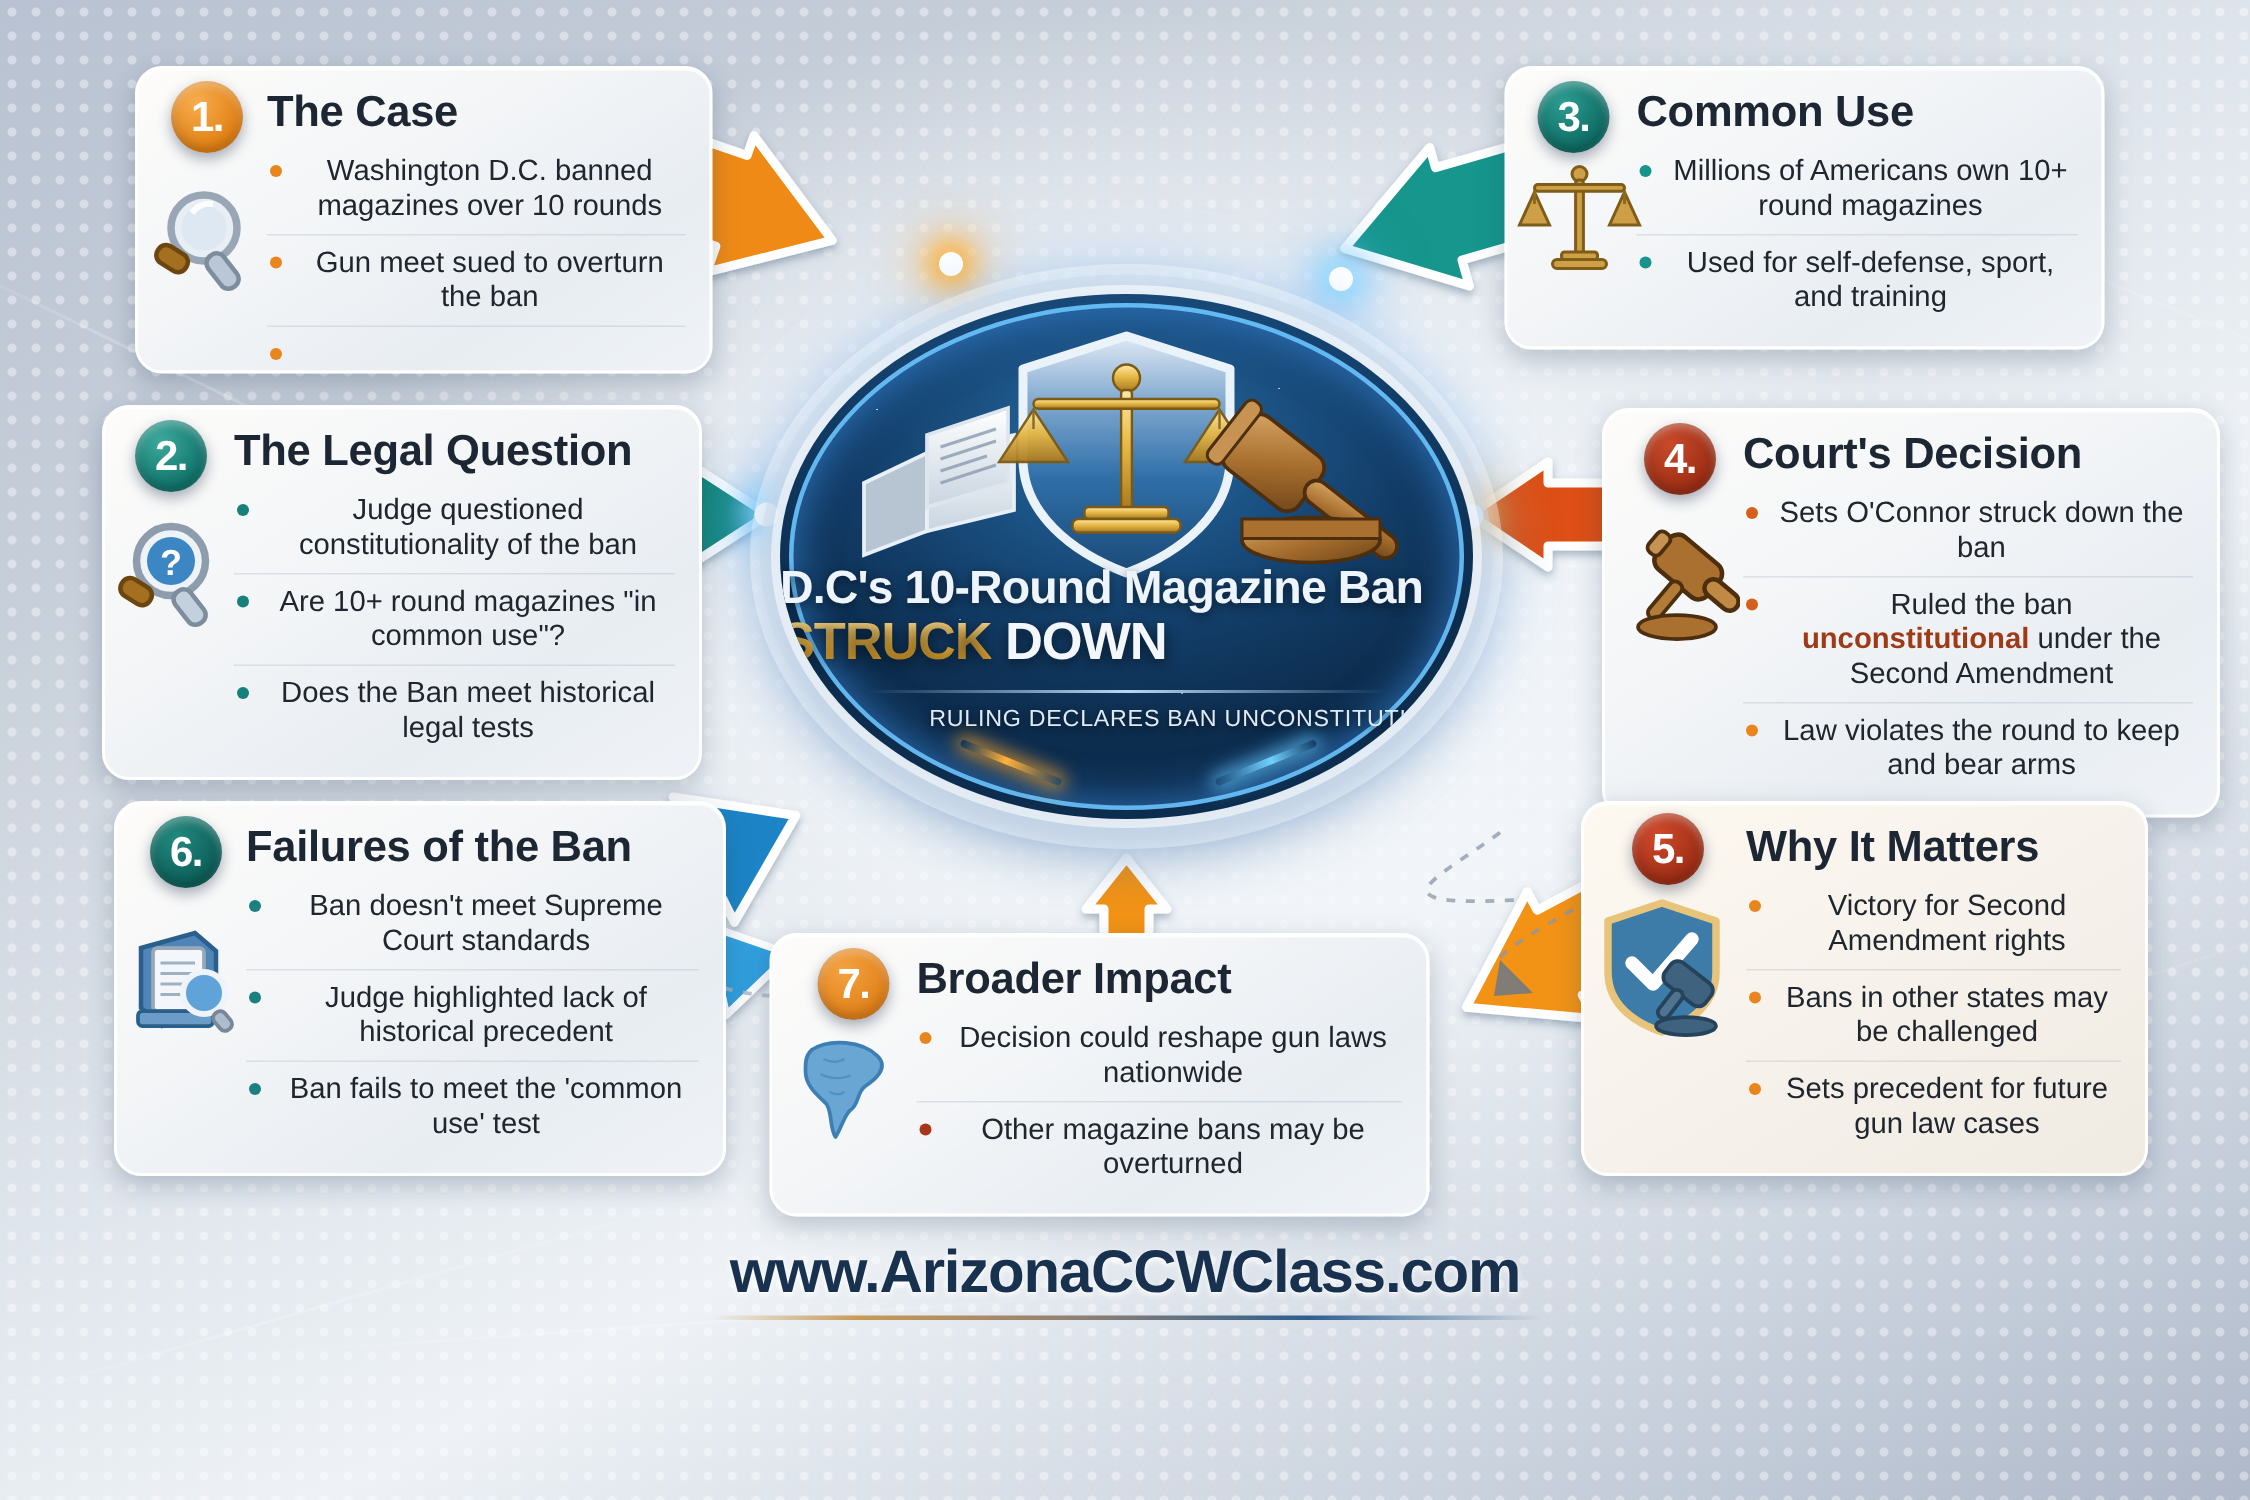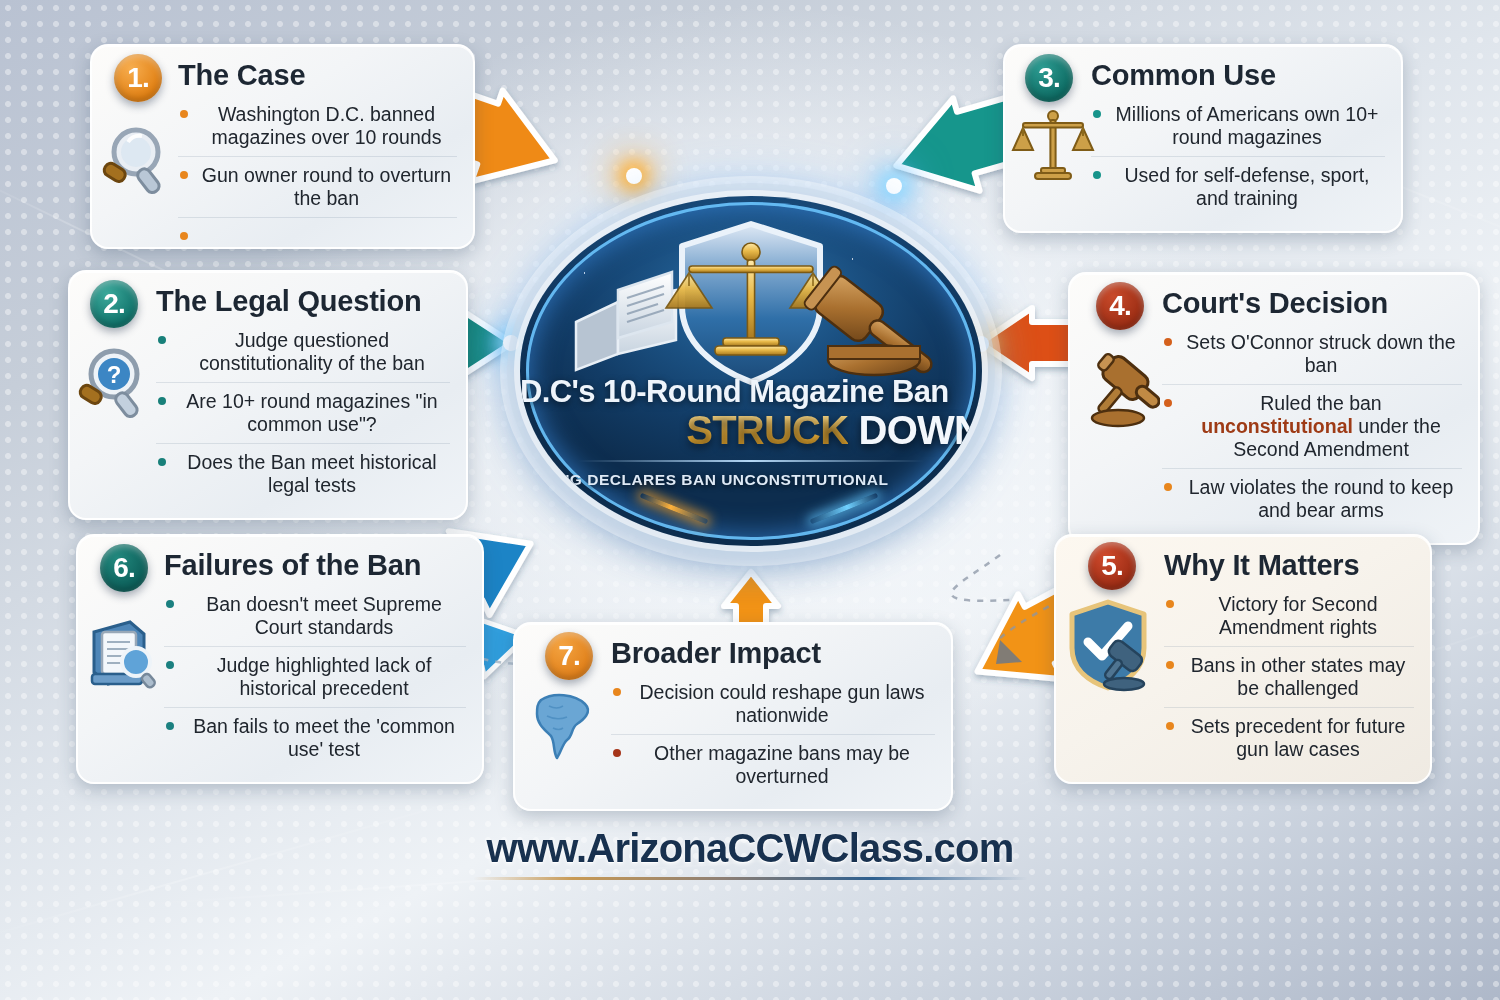"Gun owner round to overturn" span { text: owner round -> meet sued }
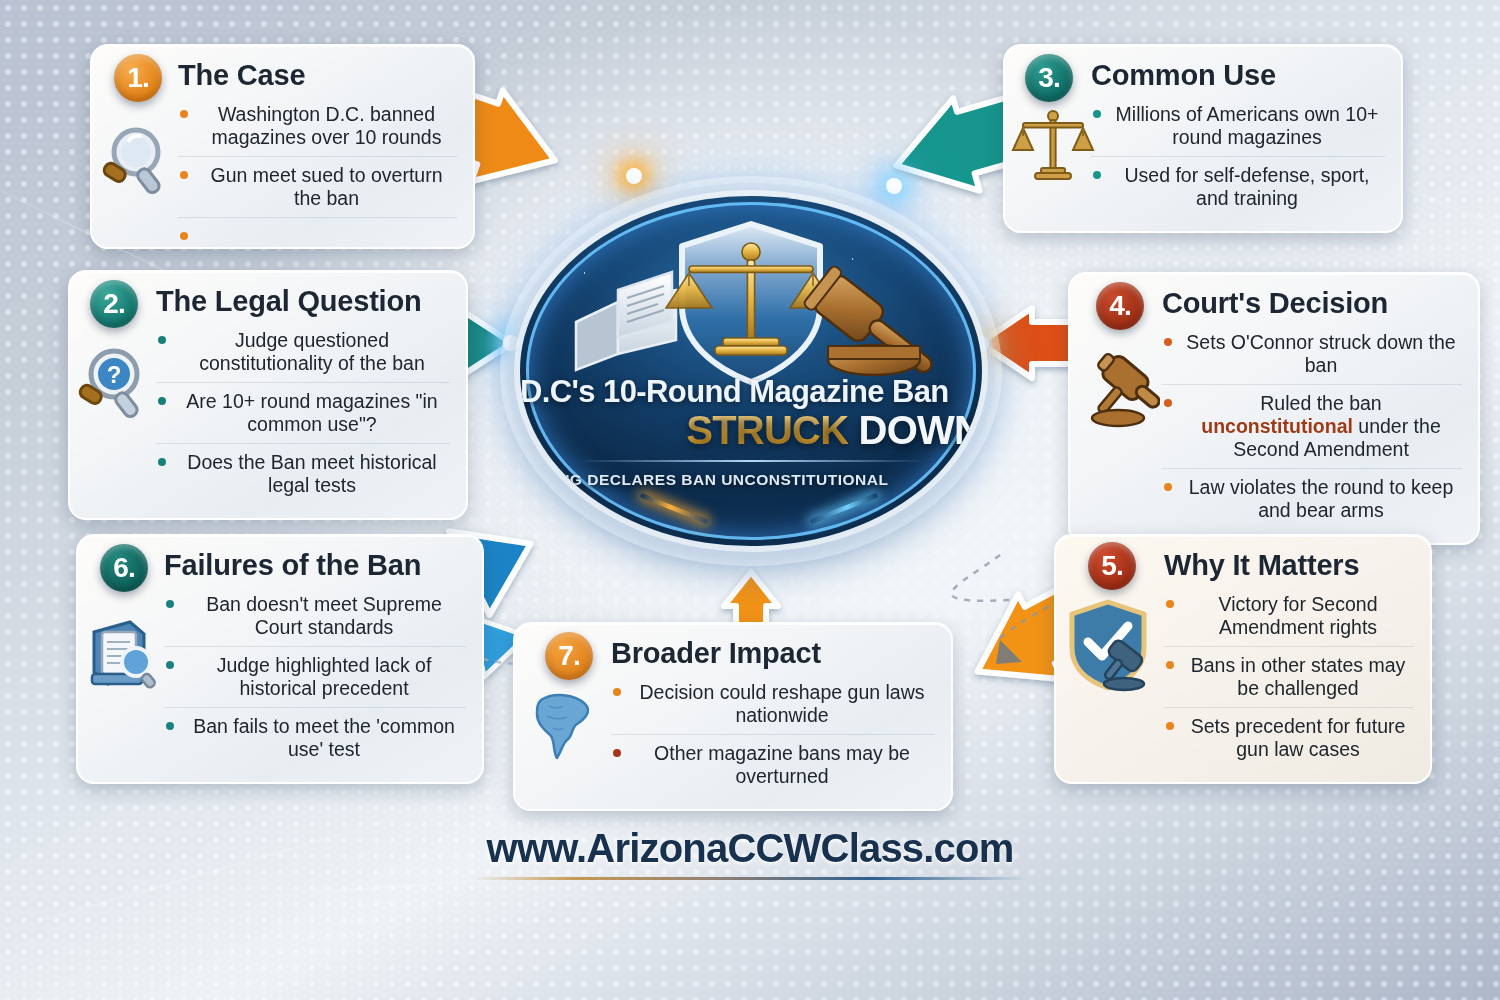"STRUCK DOWN" .hub-sub { font-size: 40px -> 35px; text-align: right -> left }
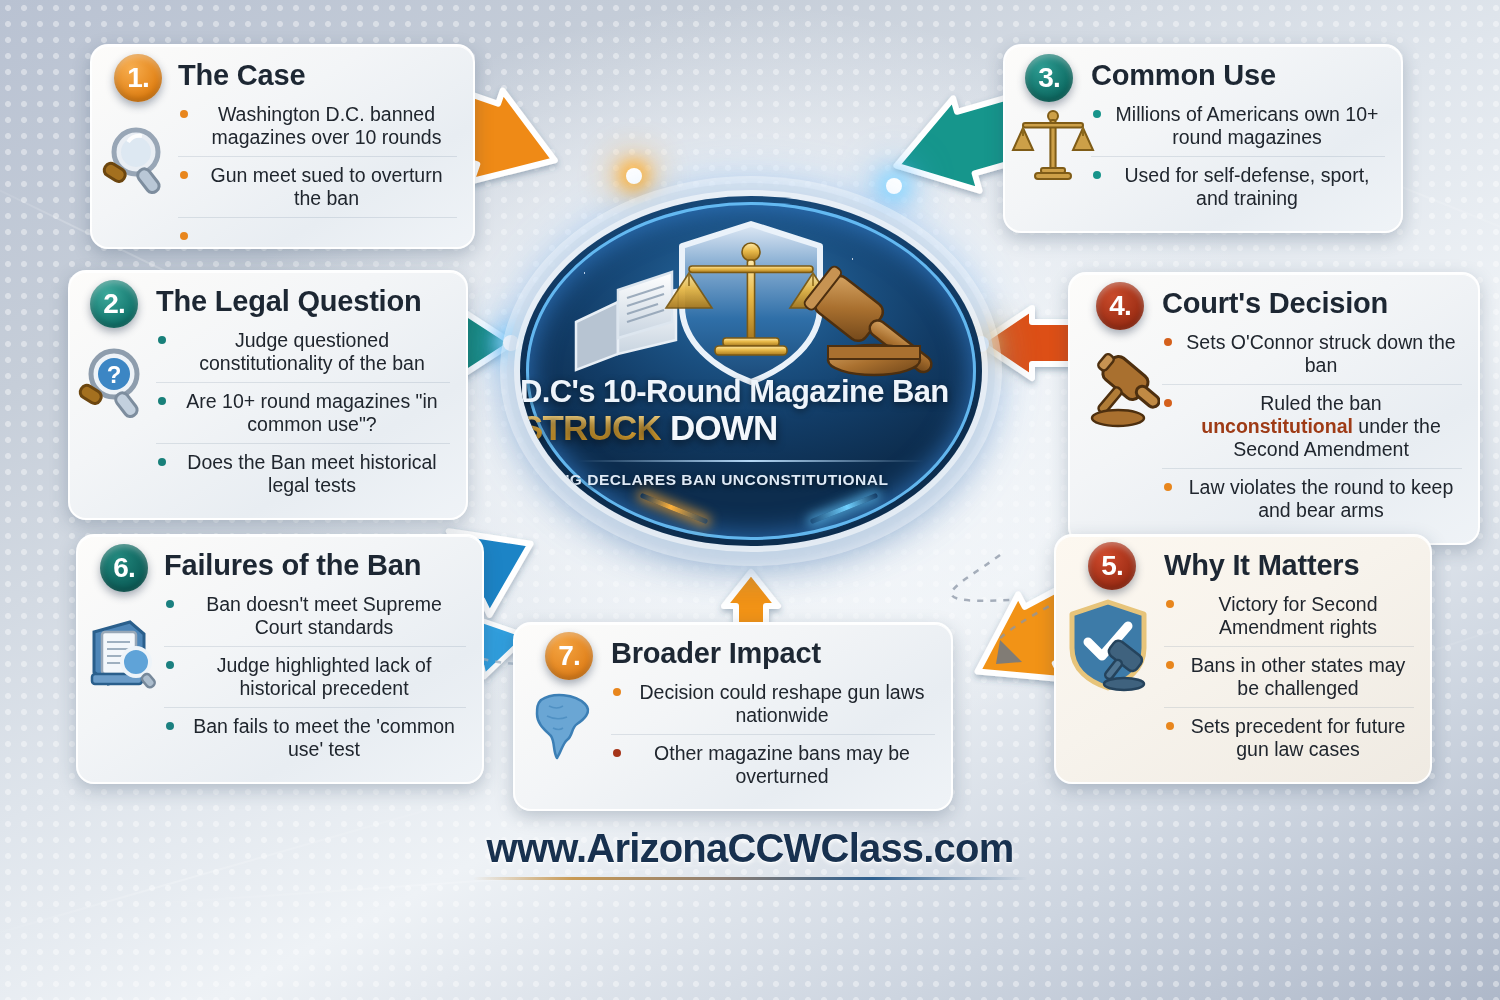"RULING DECLARES BAN UNCONSTITUTIONAL" .hub-tag { font-weight: bold -> normal; text-align: left -> right }
